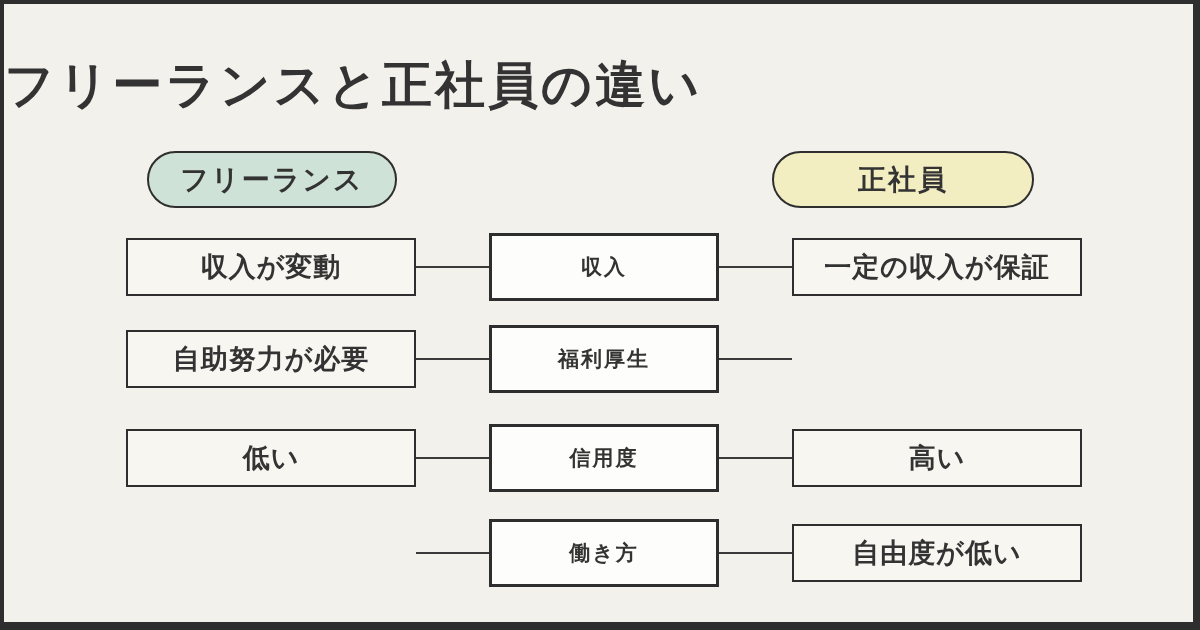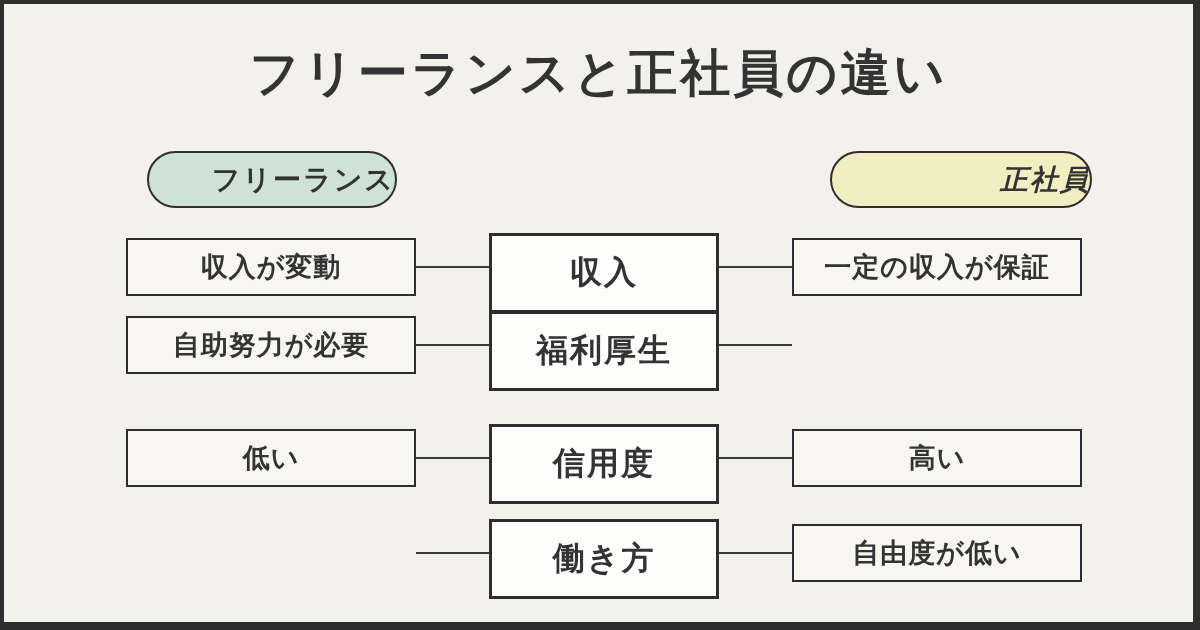"フリーランスと正社員の違い" .title { text-align: center -> left; top: 36px -> 48px }
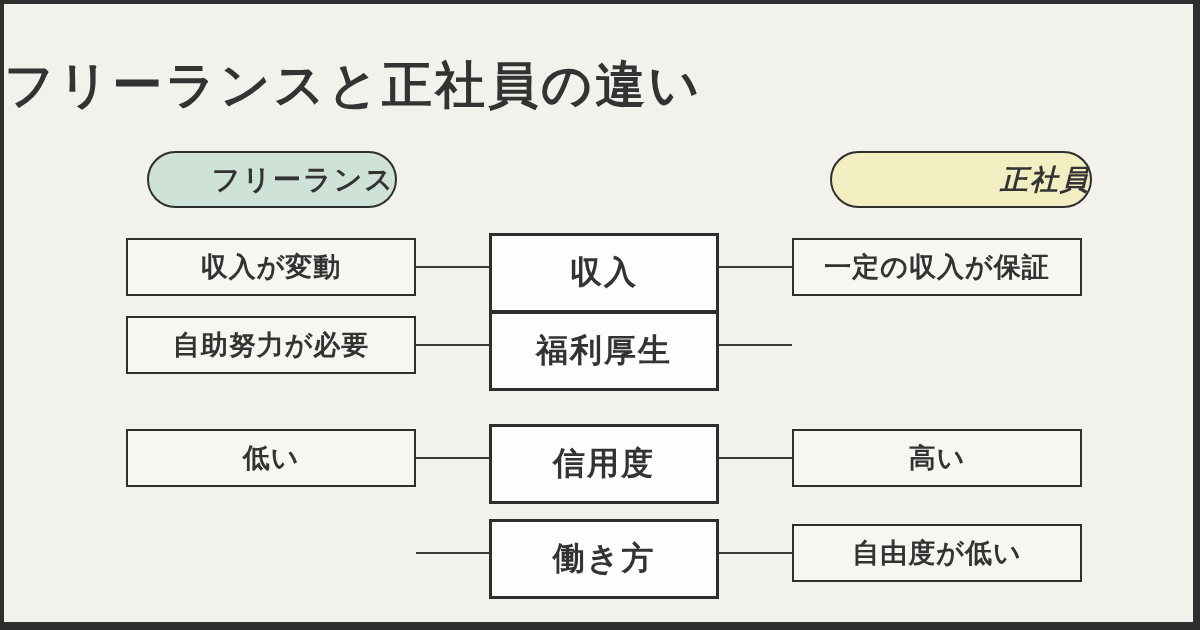"フリーランス" .pill { justify-content: flex-end -> center }
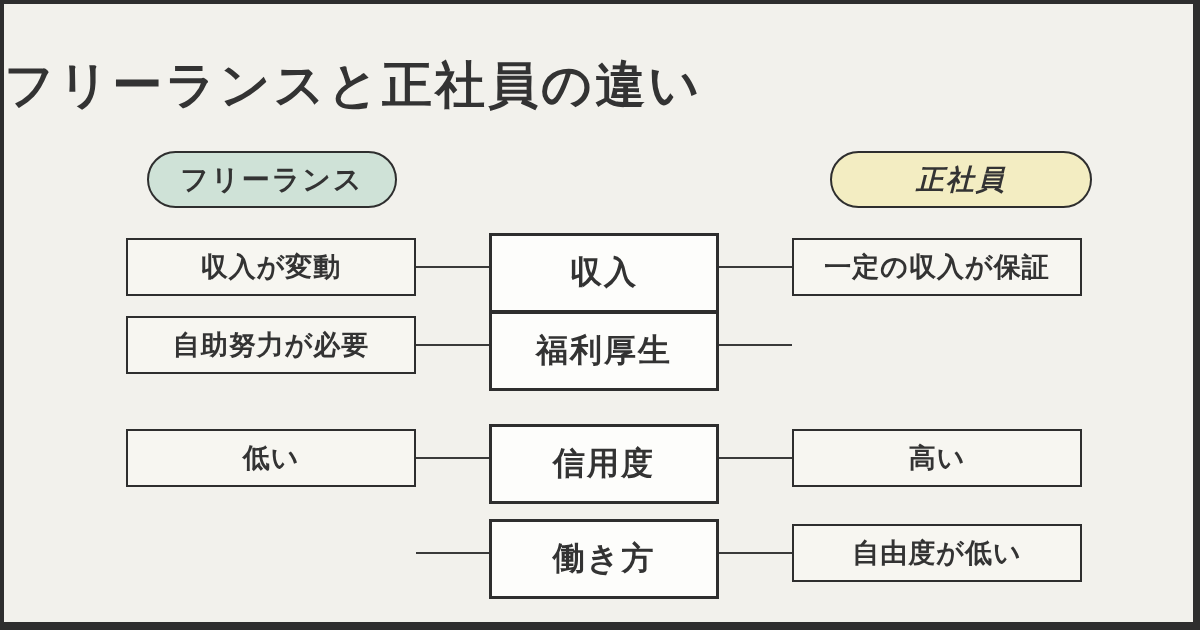"正社員" .pill.employee { font-style: italic -> none; left: 826px -> 768px }
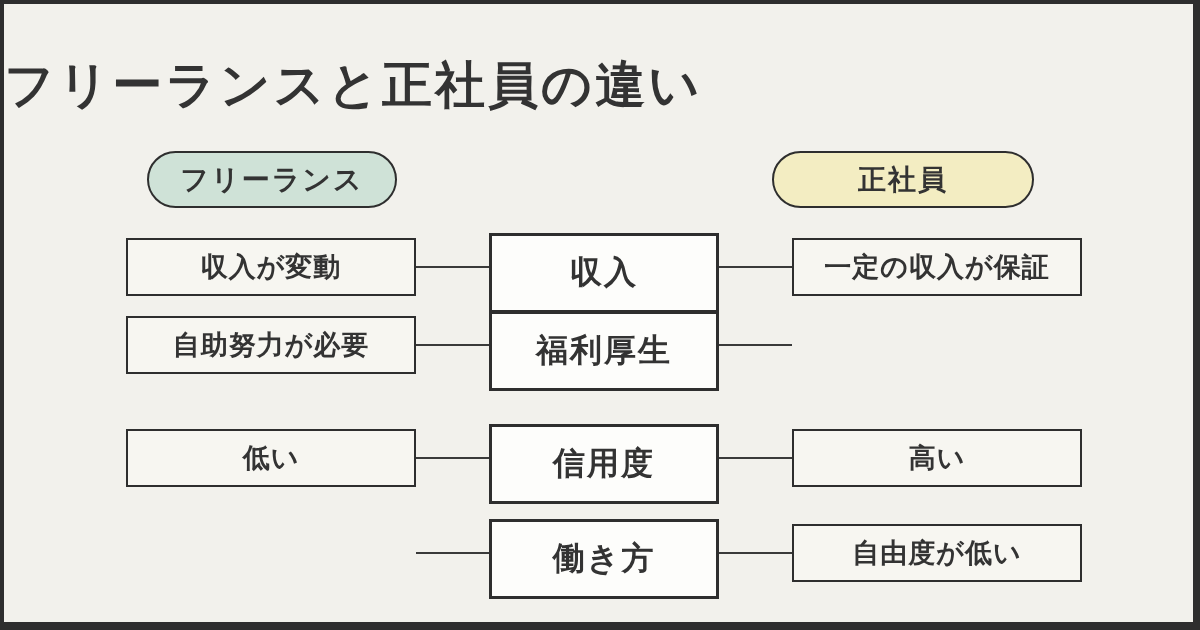"収入" .center-box { font-size: 32px -> 21px; height: 80px -> 68px }
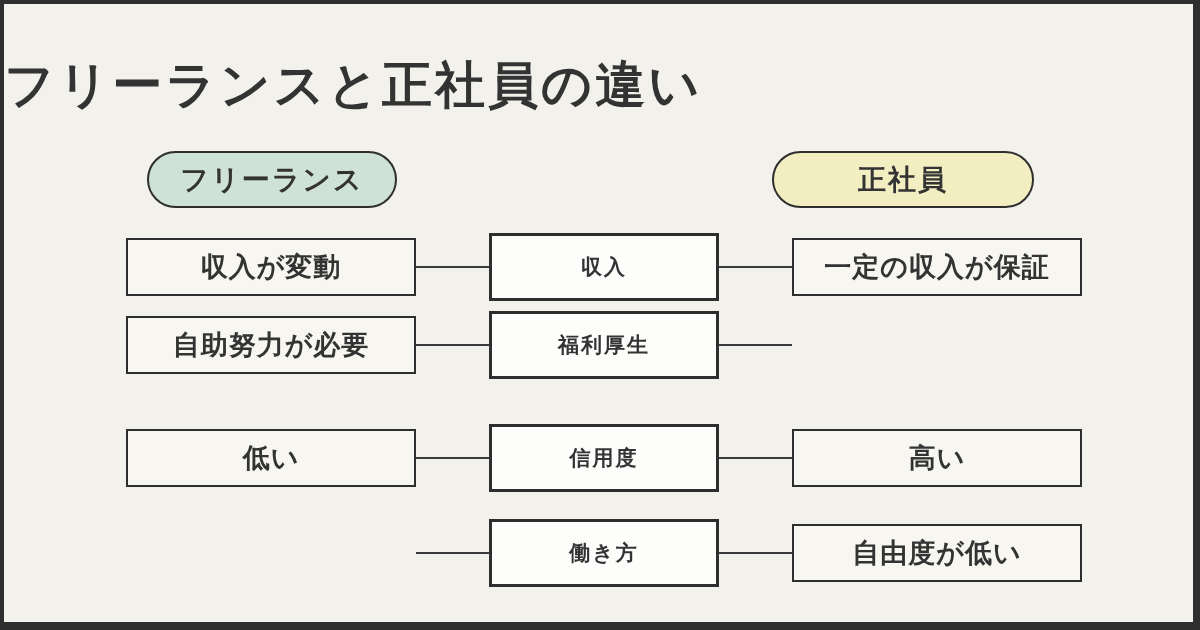"自助努力が必要" .row.r1 { top: 307px -> 321px }
